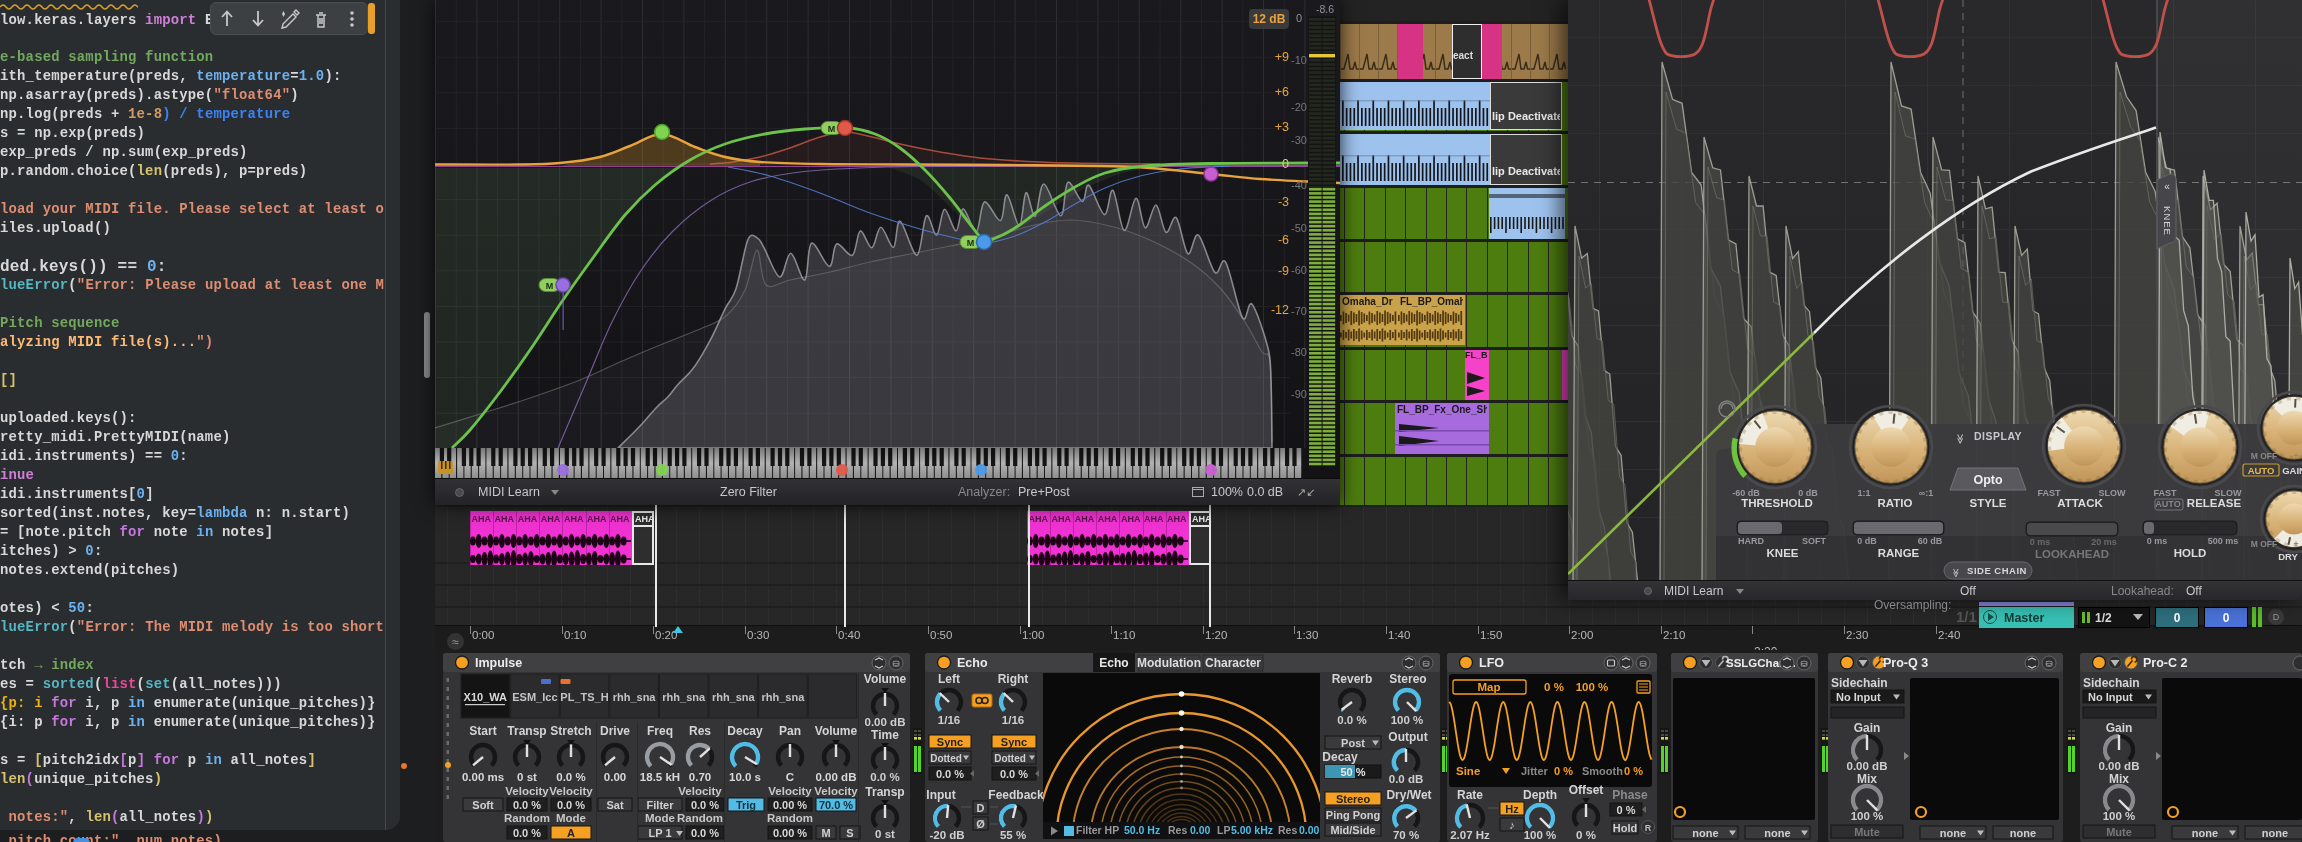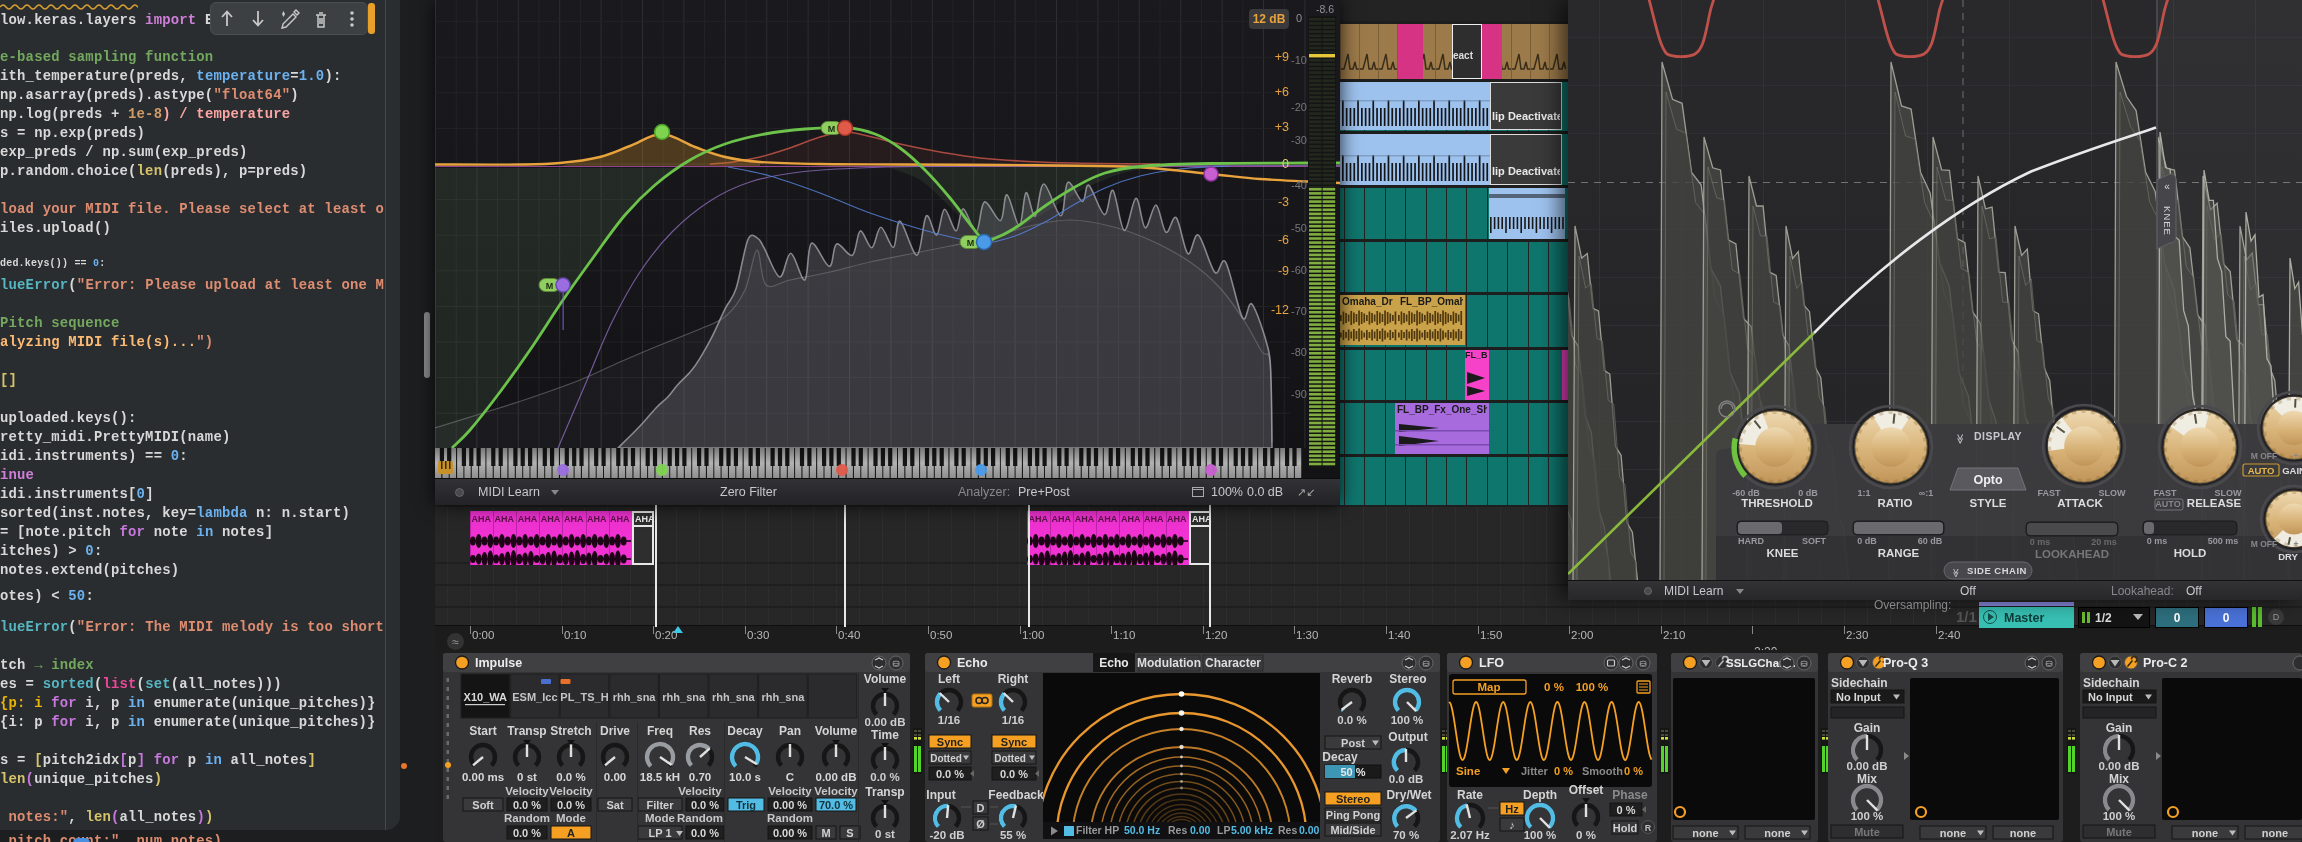"eact" div.abs { background: #0f766e -> #4d7c0f }
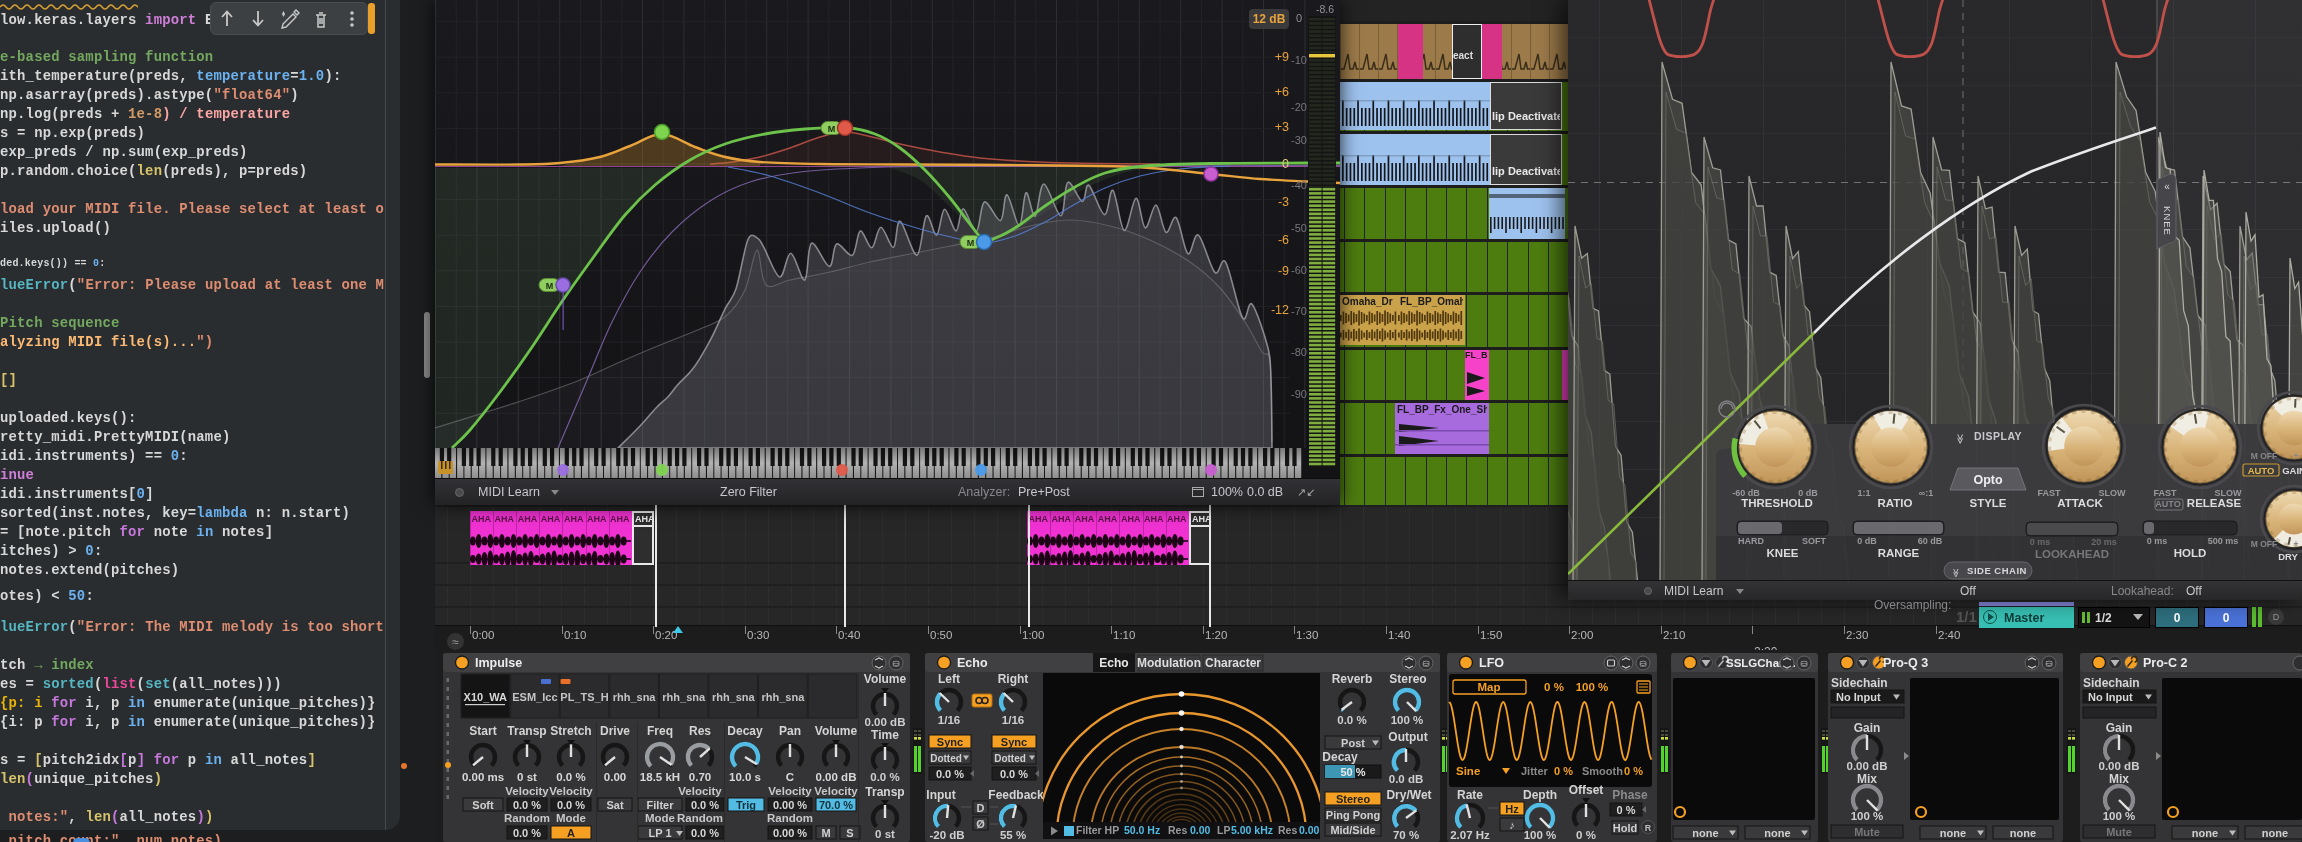") / temperature" span { color: #fca5a5 -> #3b82f6 }
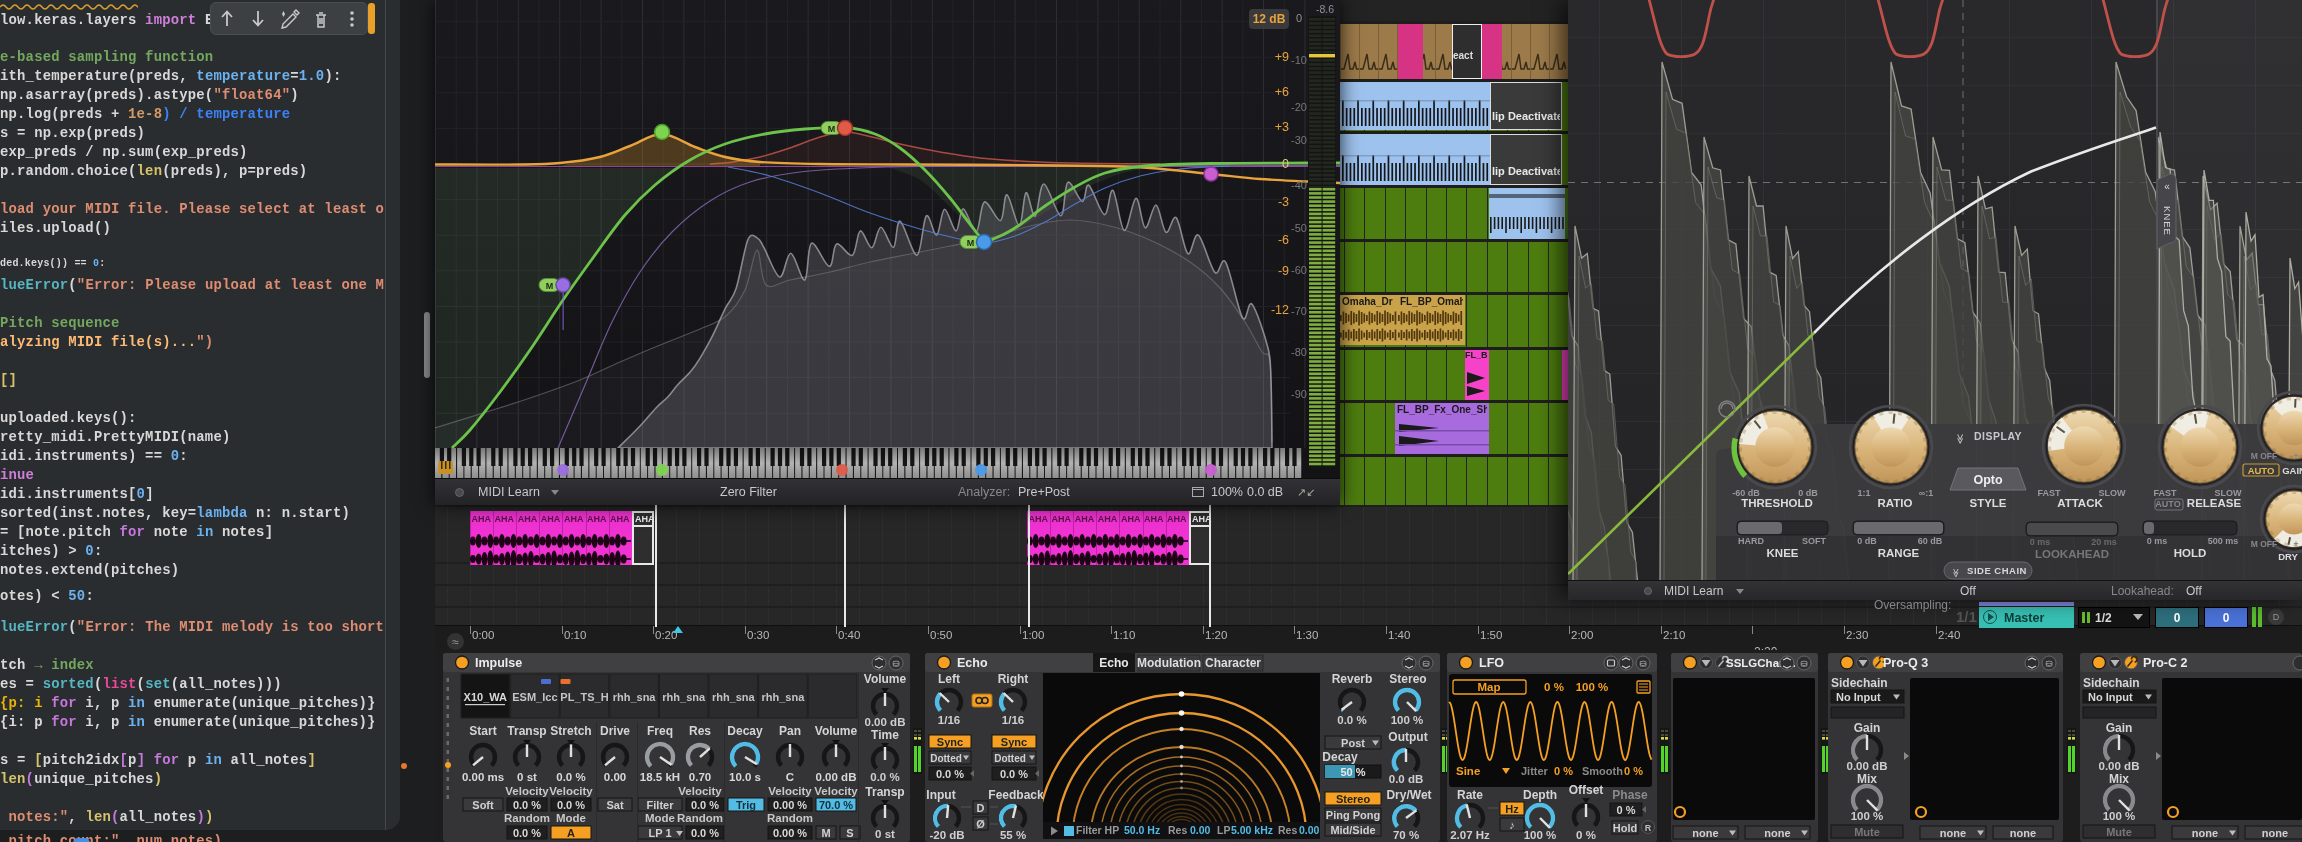"ded.keys()) == 0:" div.abs { font-size: 10px -> 16px }
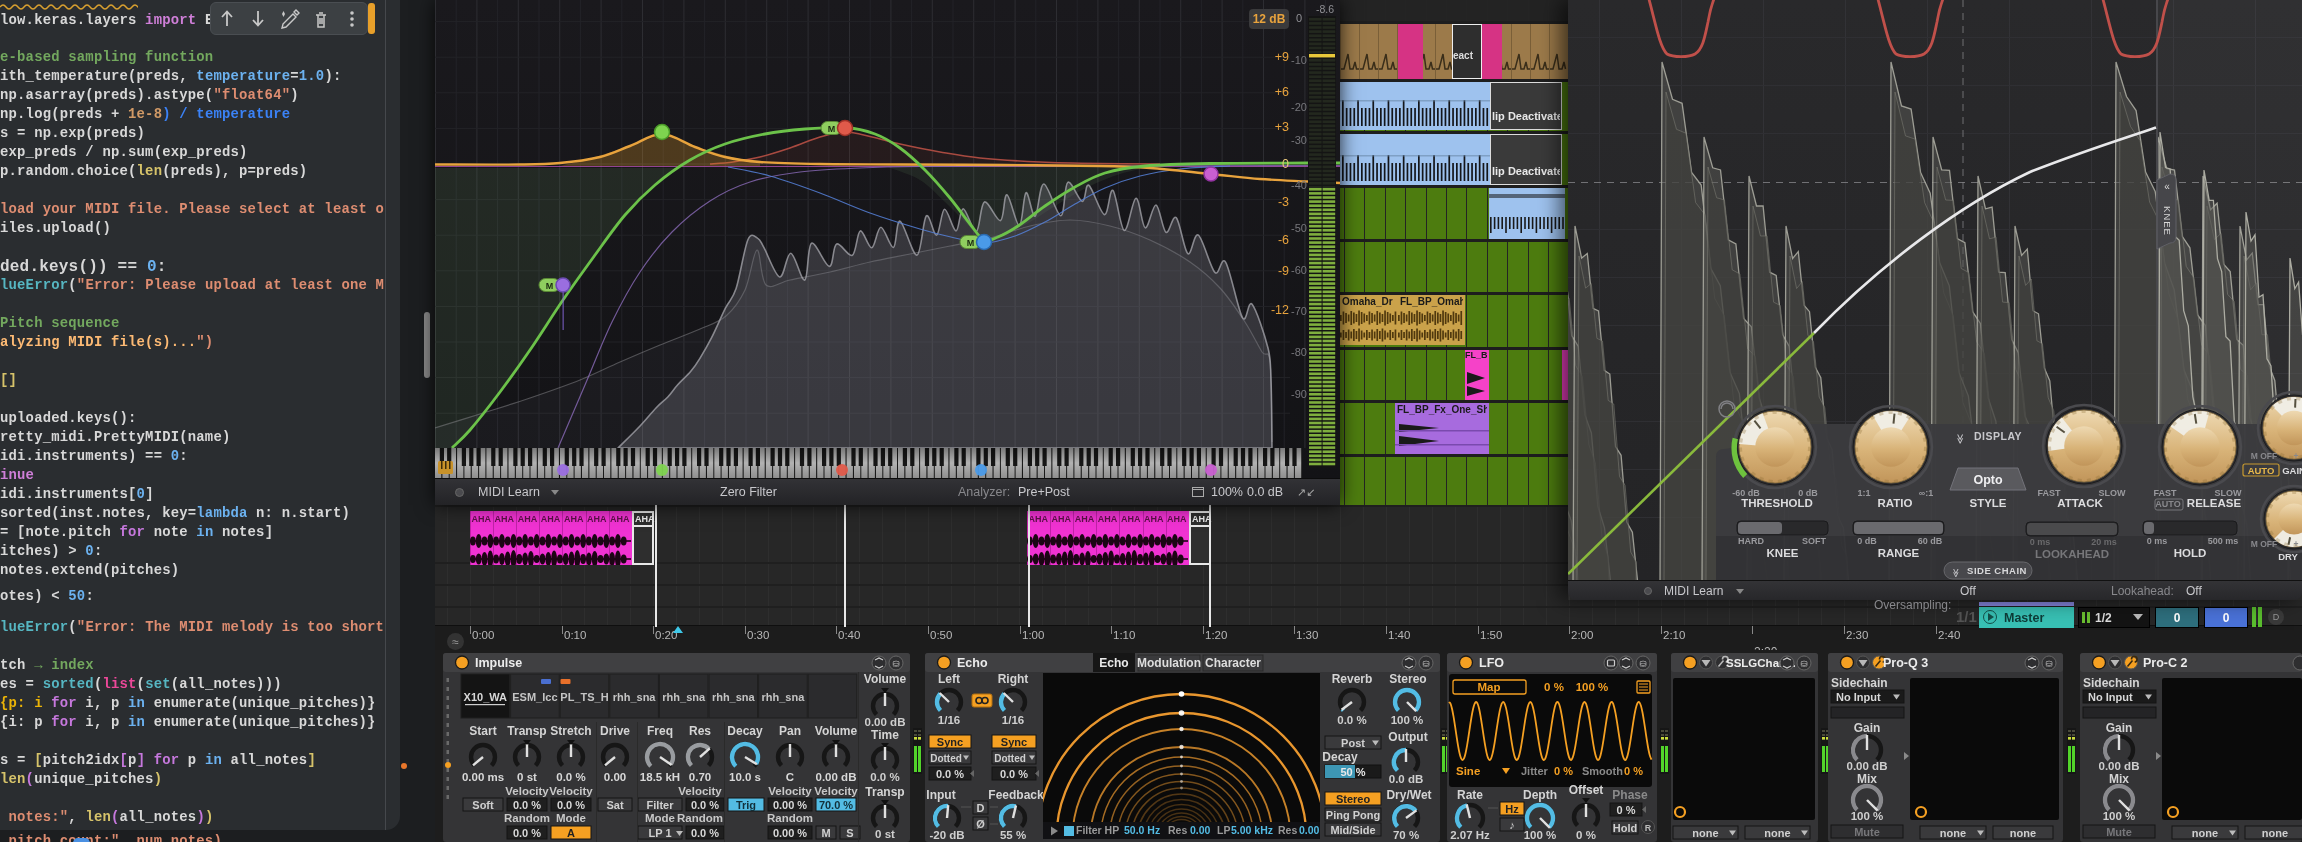"otes) < 50:" div.abs { top: 588px -> 600px }
